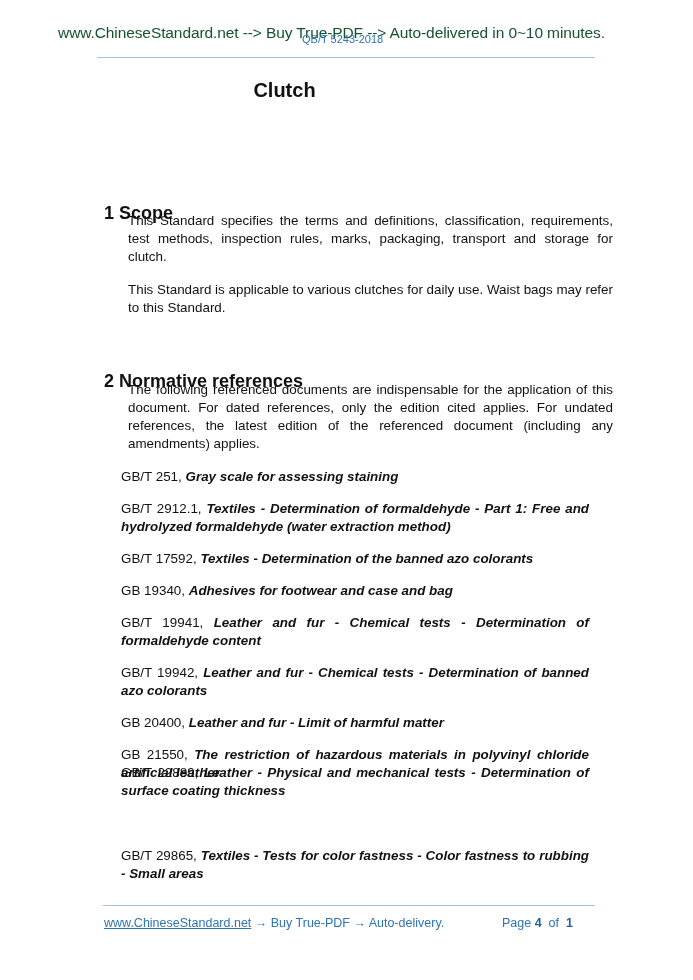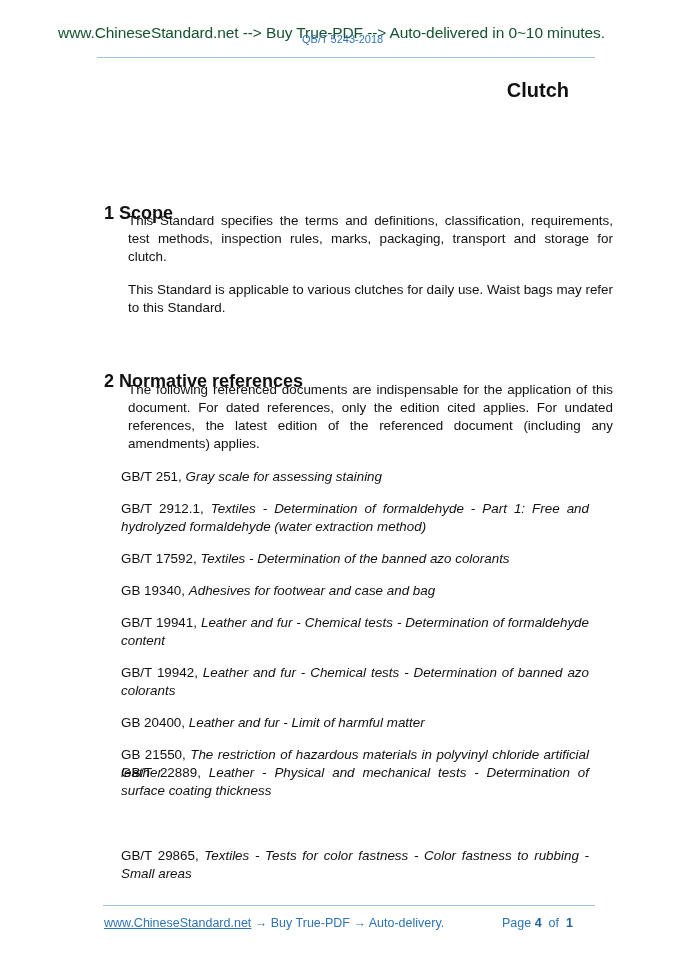"Clutch" .doc-title { text-align: right -> center }
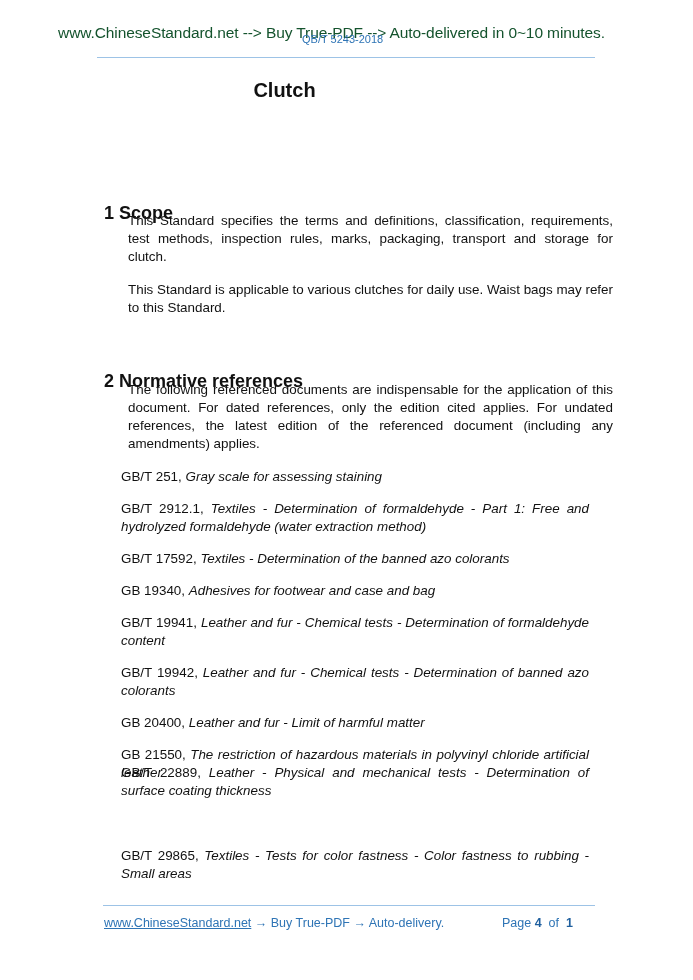"Gray scale for assessing staining" .ref .title { font-weight: none -> bold }
